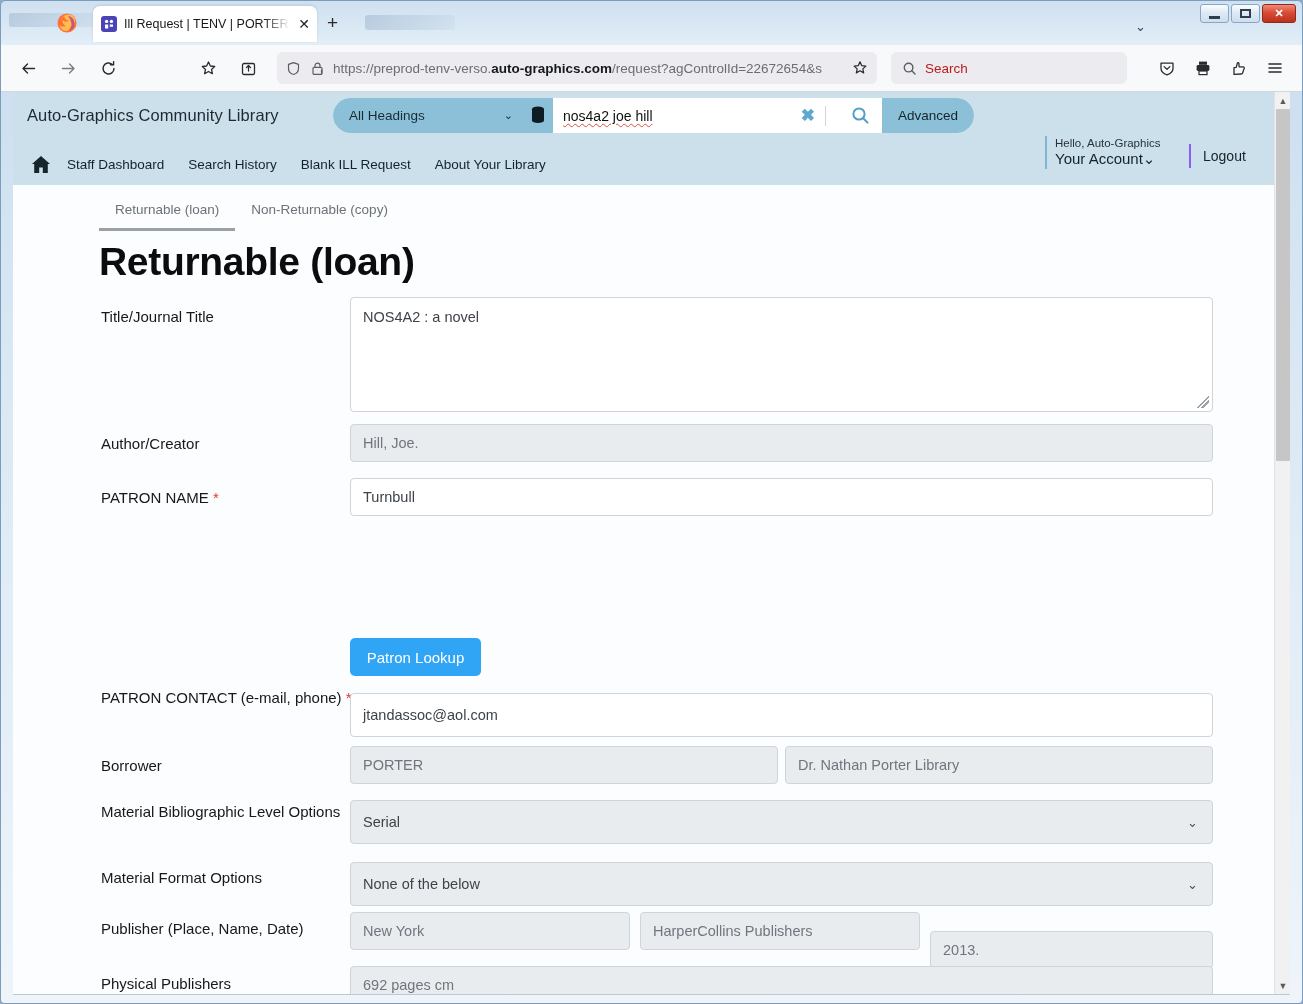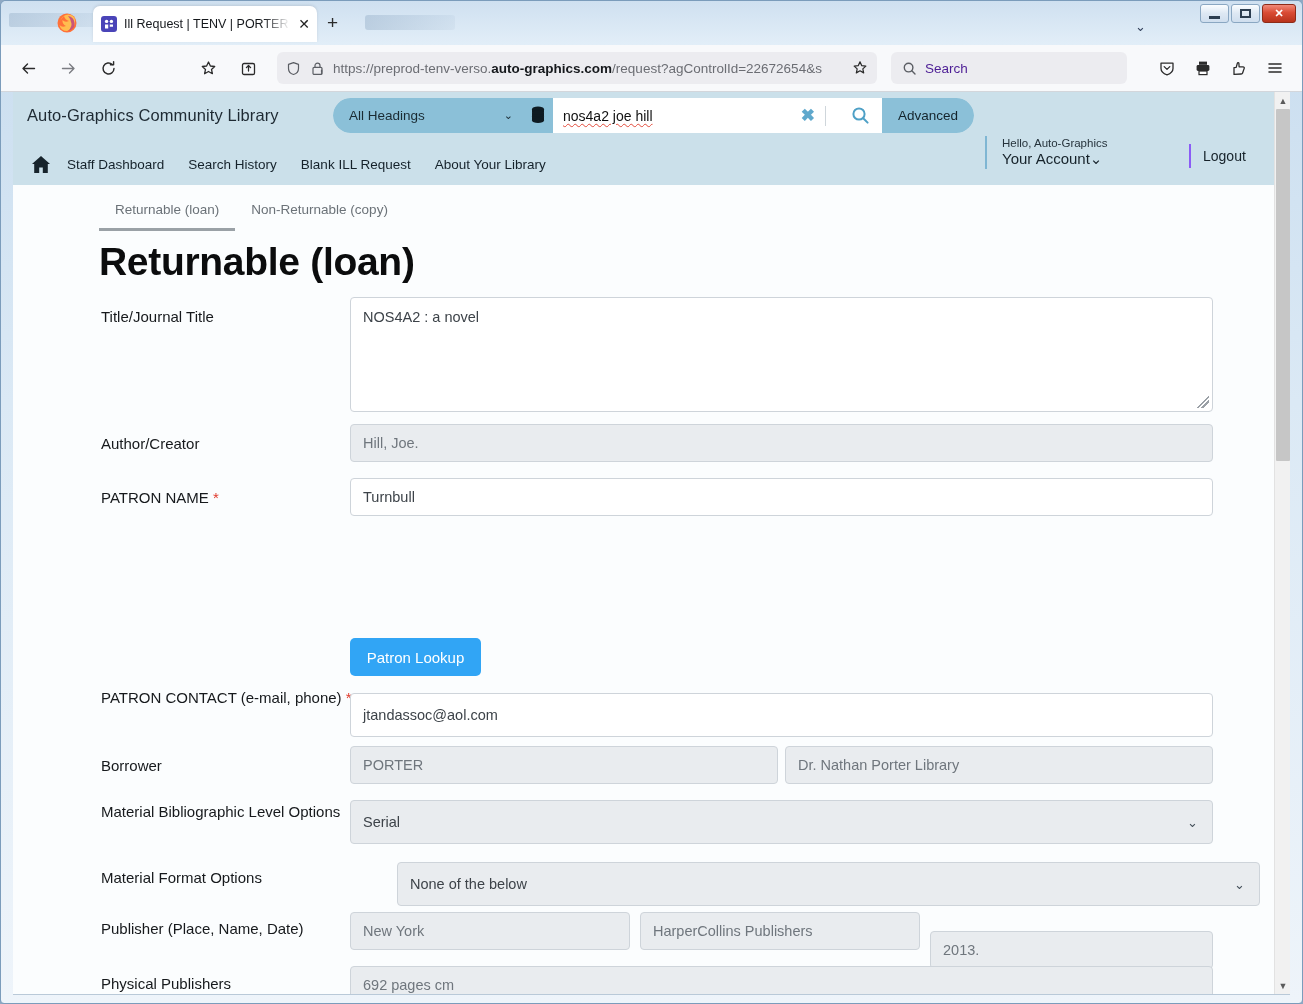"Search" #ffsearch .ph { color: #4c1d95 -> #b91c1c }
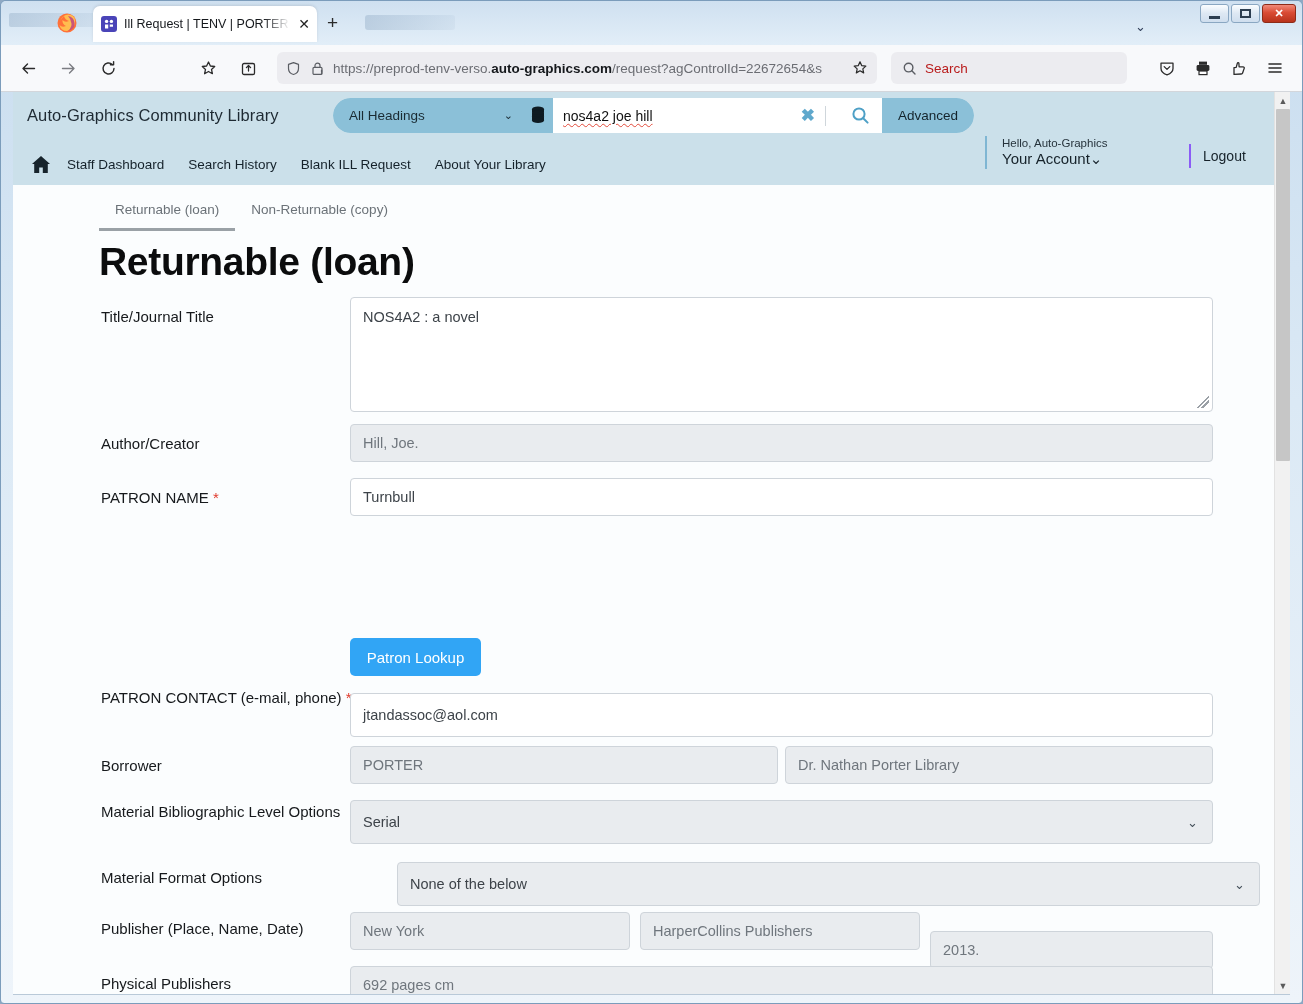"Hello, Auto-Graphics" #hello { left: 972px -> 1032px; padding-left: 15px -> 8px }
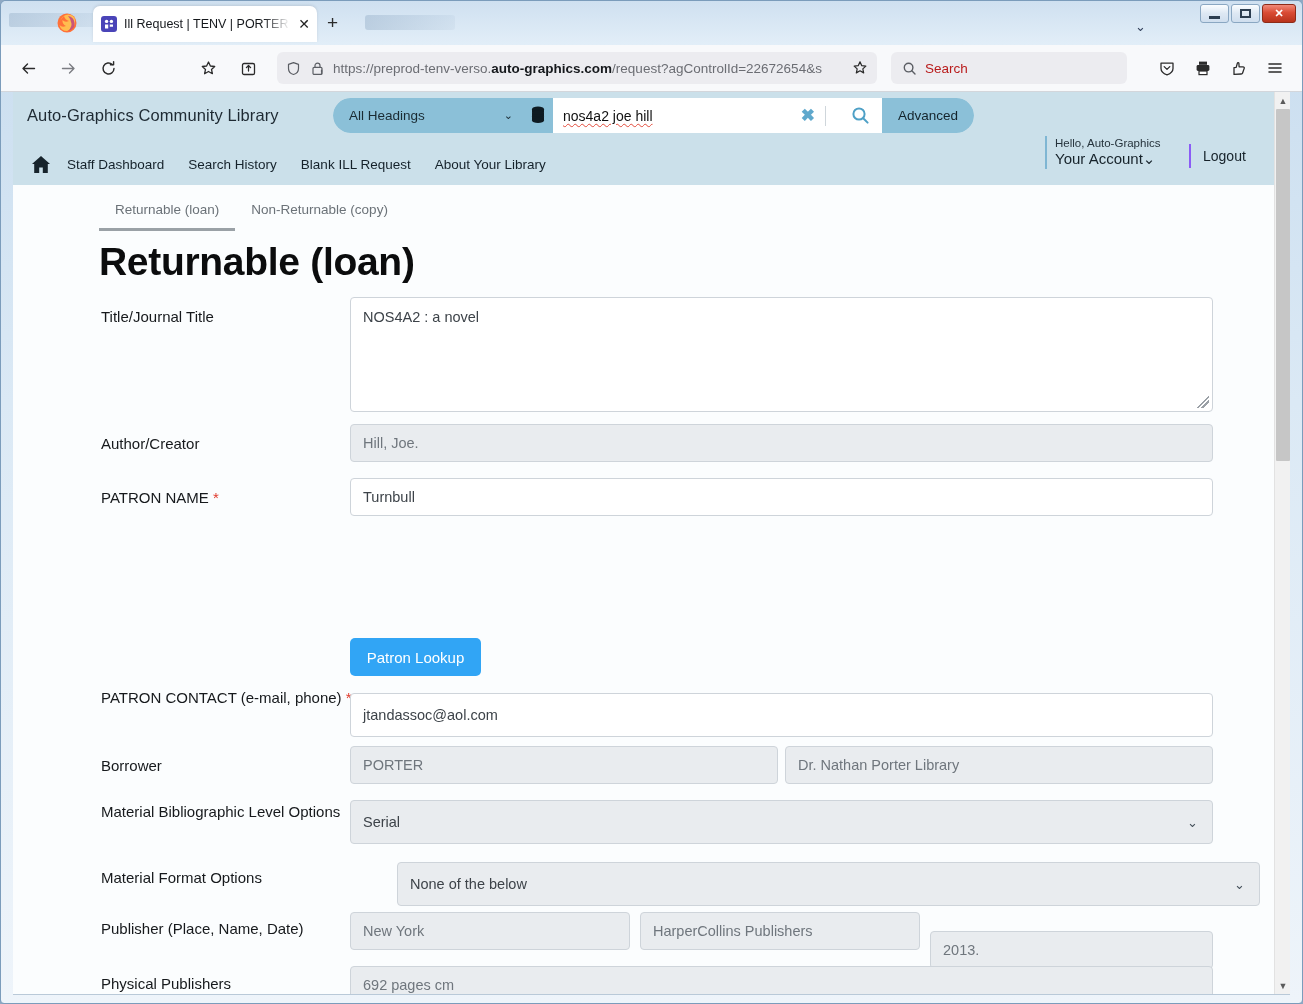"None of the below" div.ctl { margin-left: 47px -> none }
